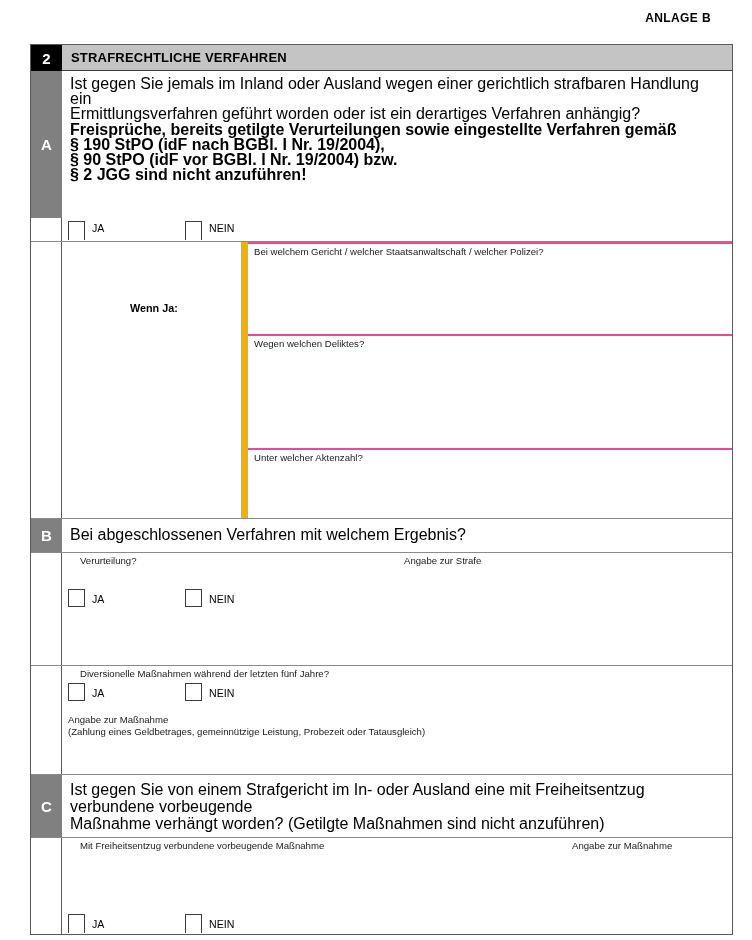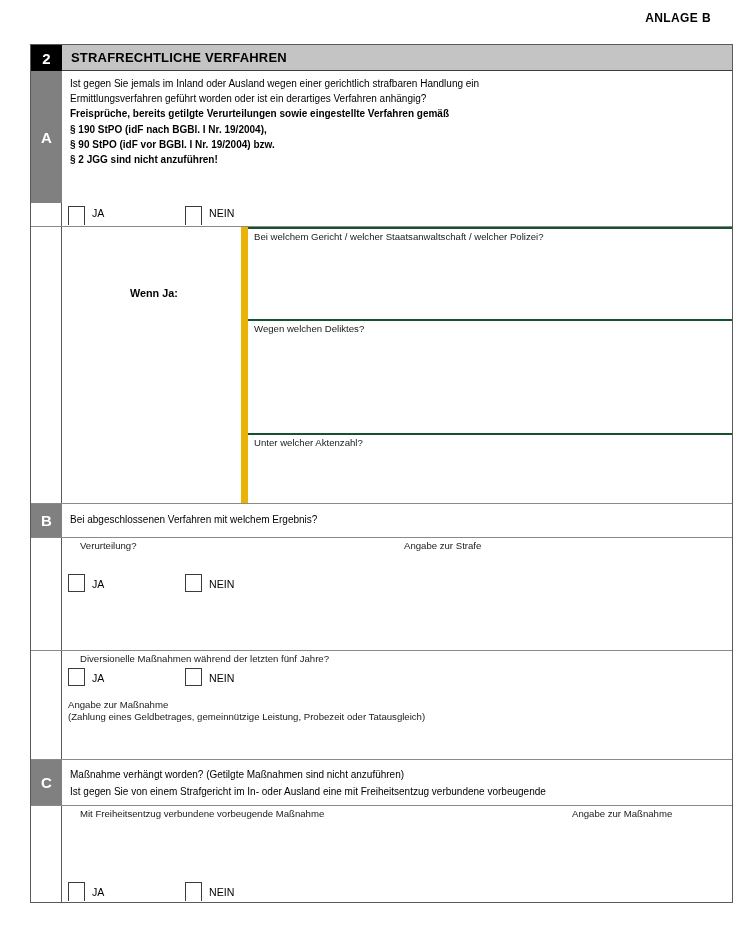"Ist gegen Sie jemals im" .q-text { font-size: 10px -> 16px }
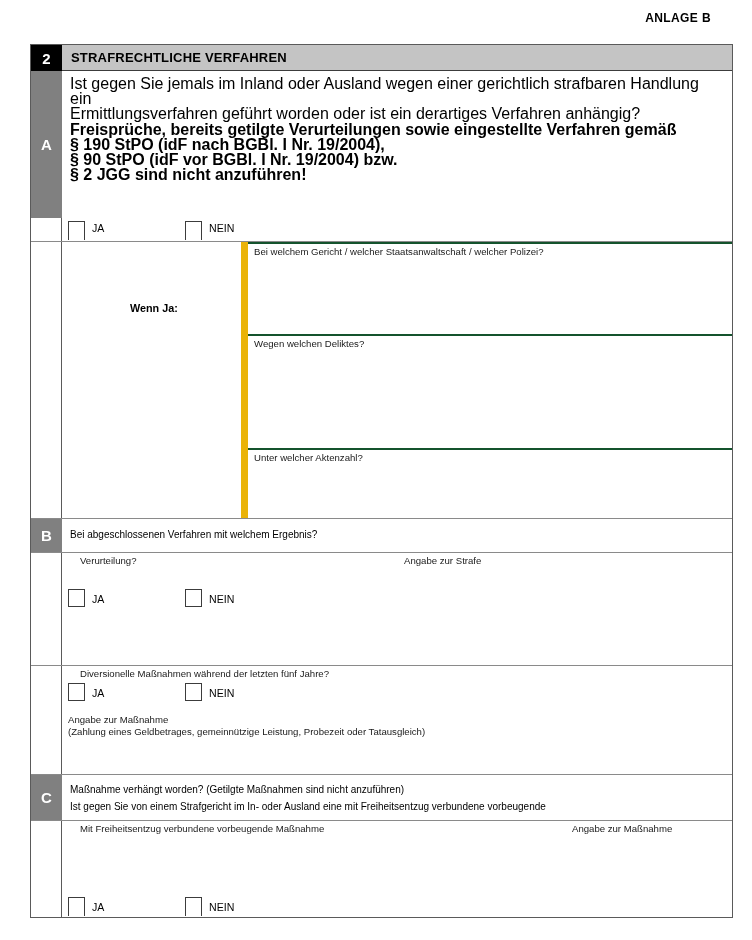"Bei welchem Gericht / welcher" .rule-dark { border-top: 2px solid #14532d -> 2px solid #ec4899 }
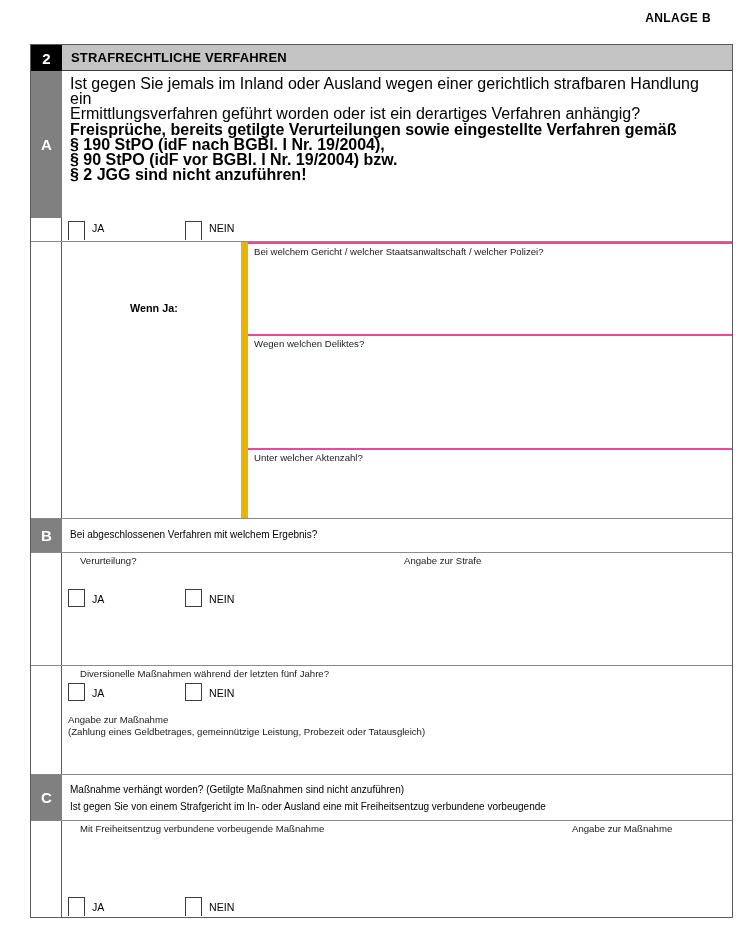"Bei abgeschlossenen Verfahren mit" .q-big { font-size: 10px -> 16px }
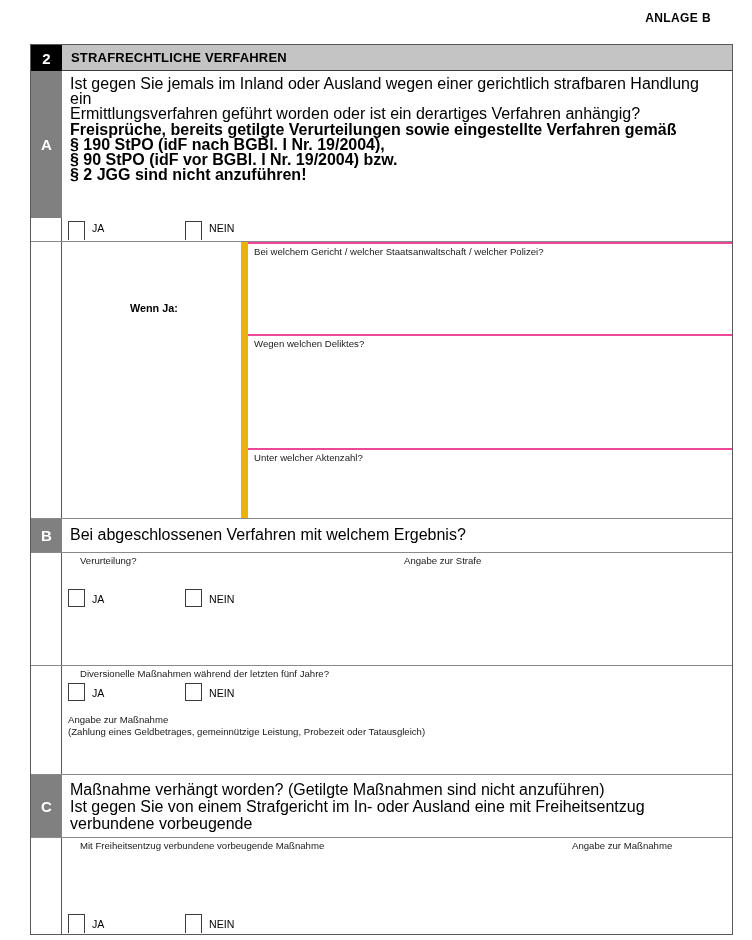"Maßnahme verhängt worden? (Getilgte" div { order: before "Ist gegen Sie von einem" -> after "Ist gegen Sie von einem" }
